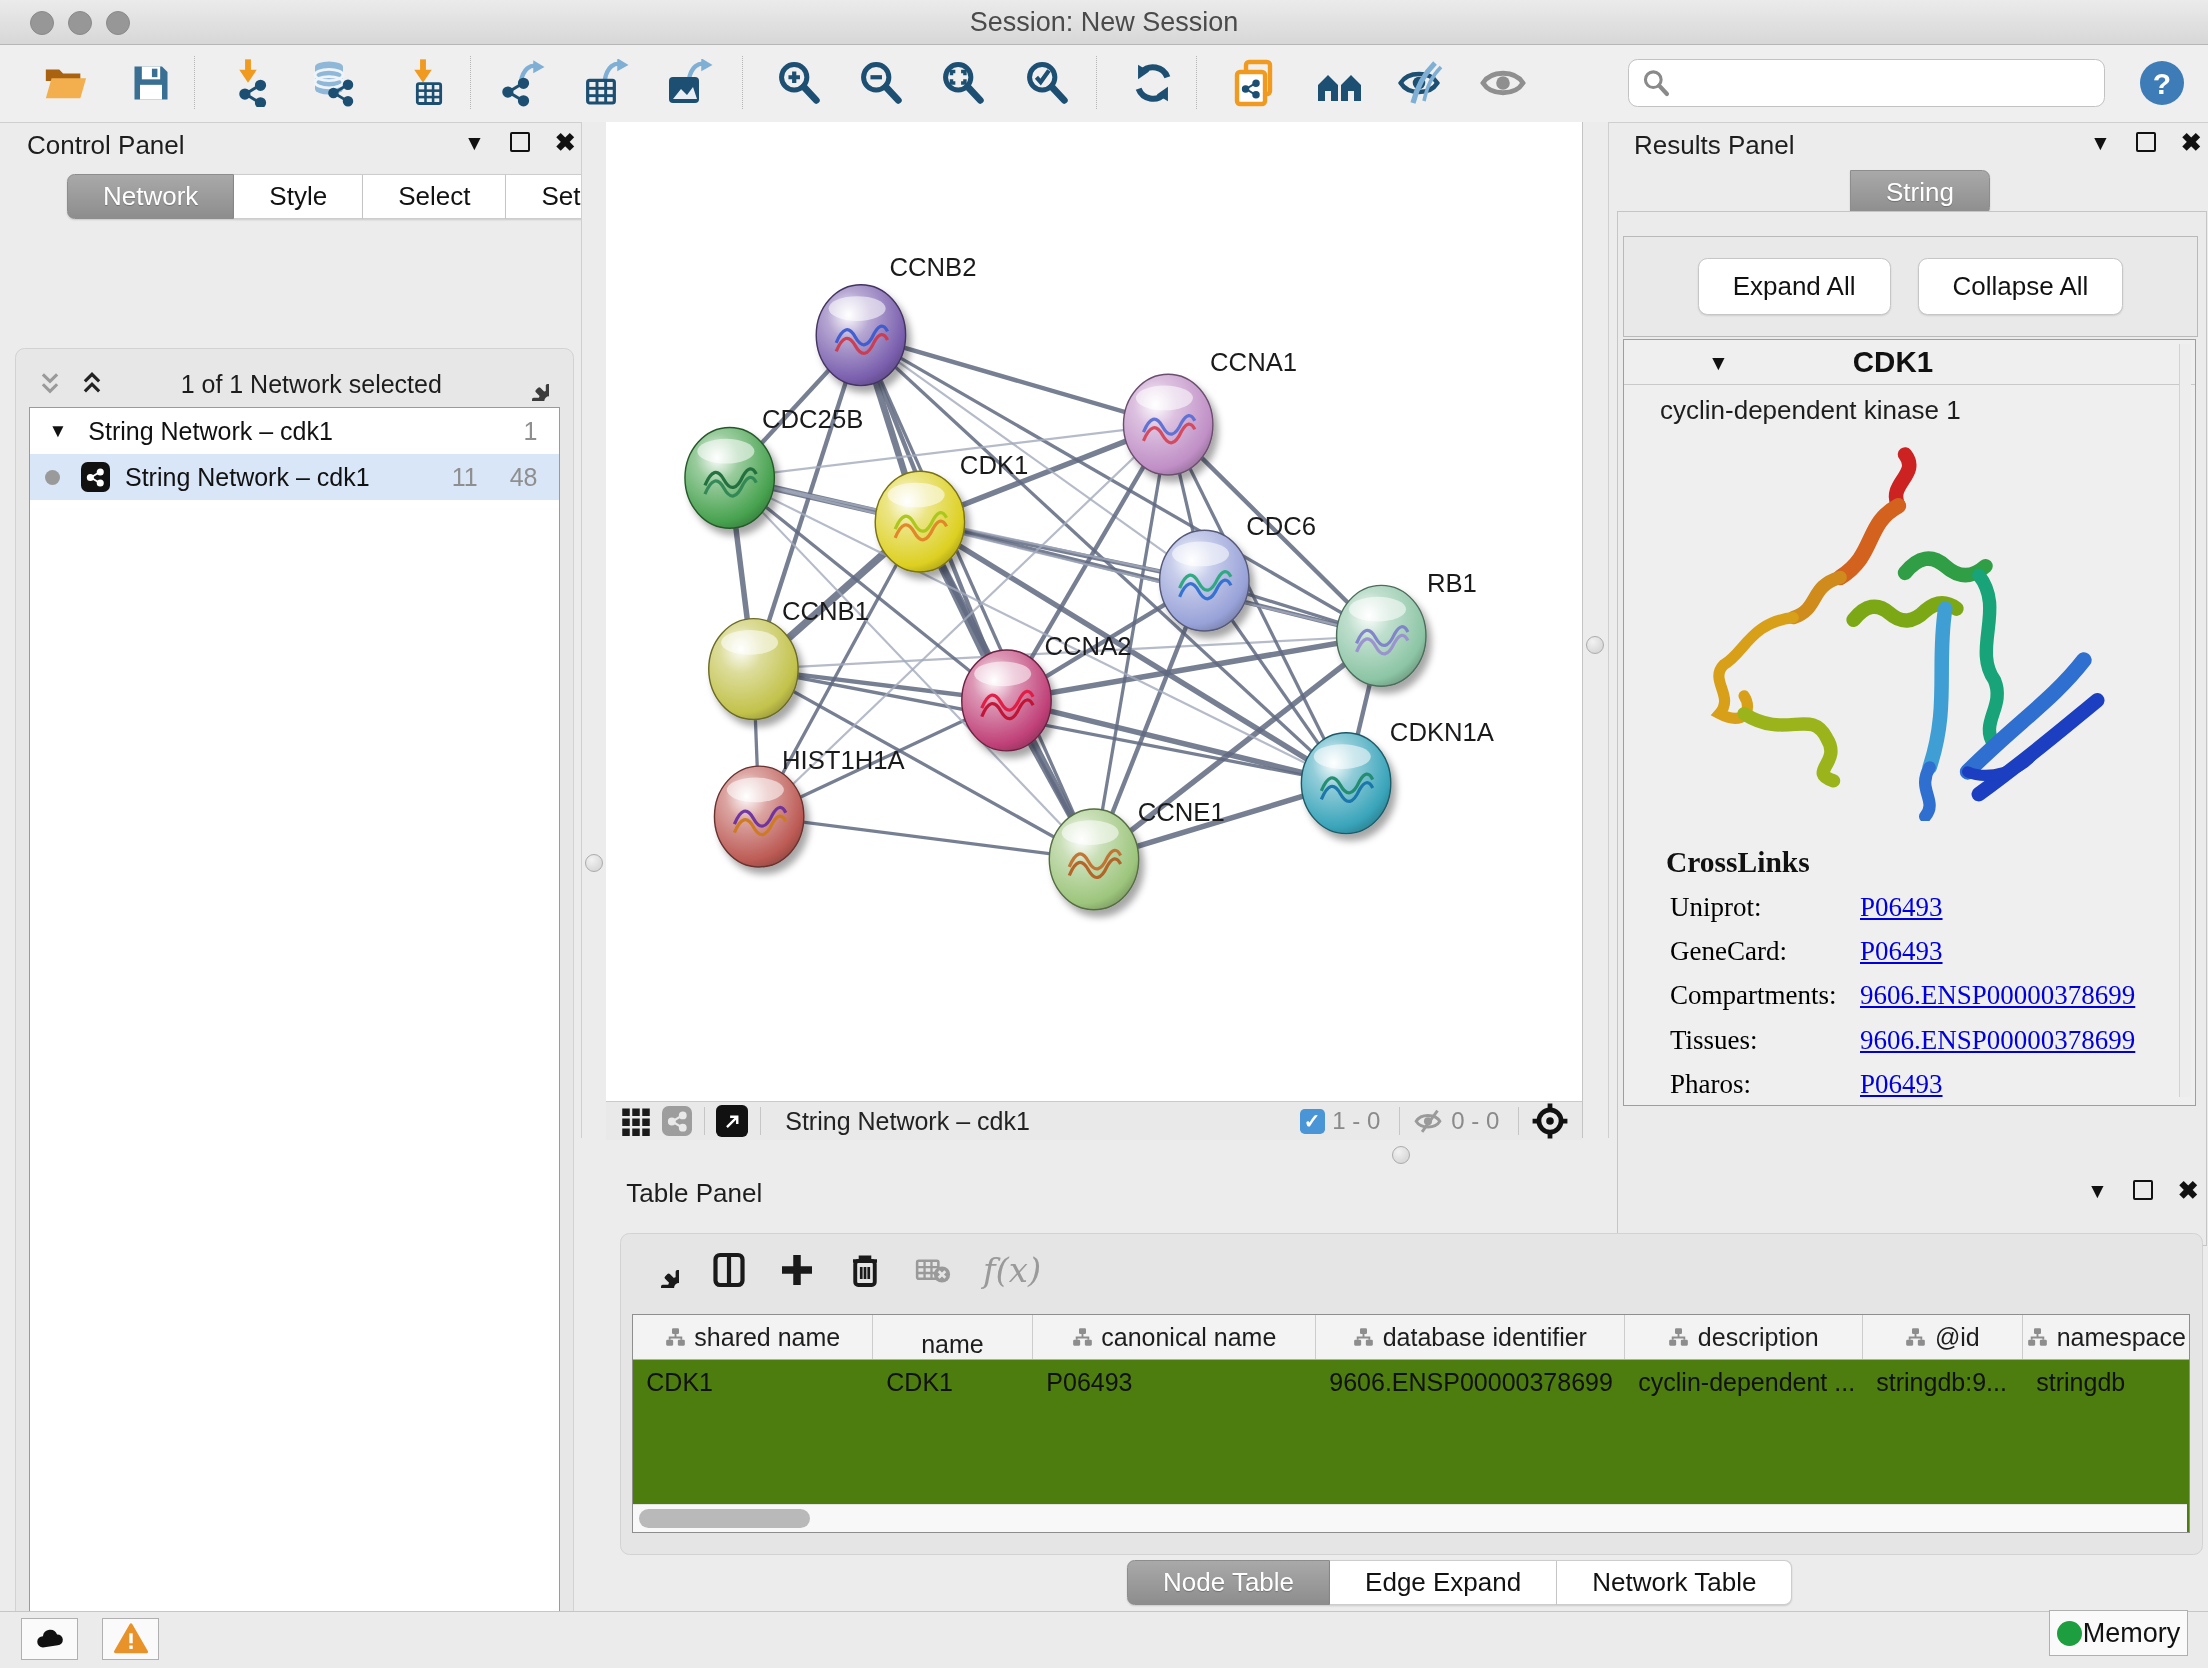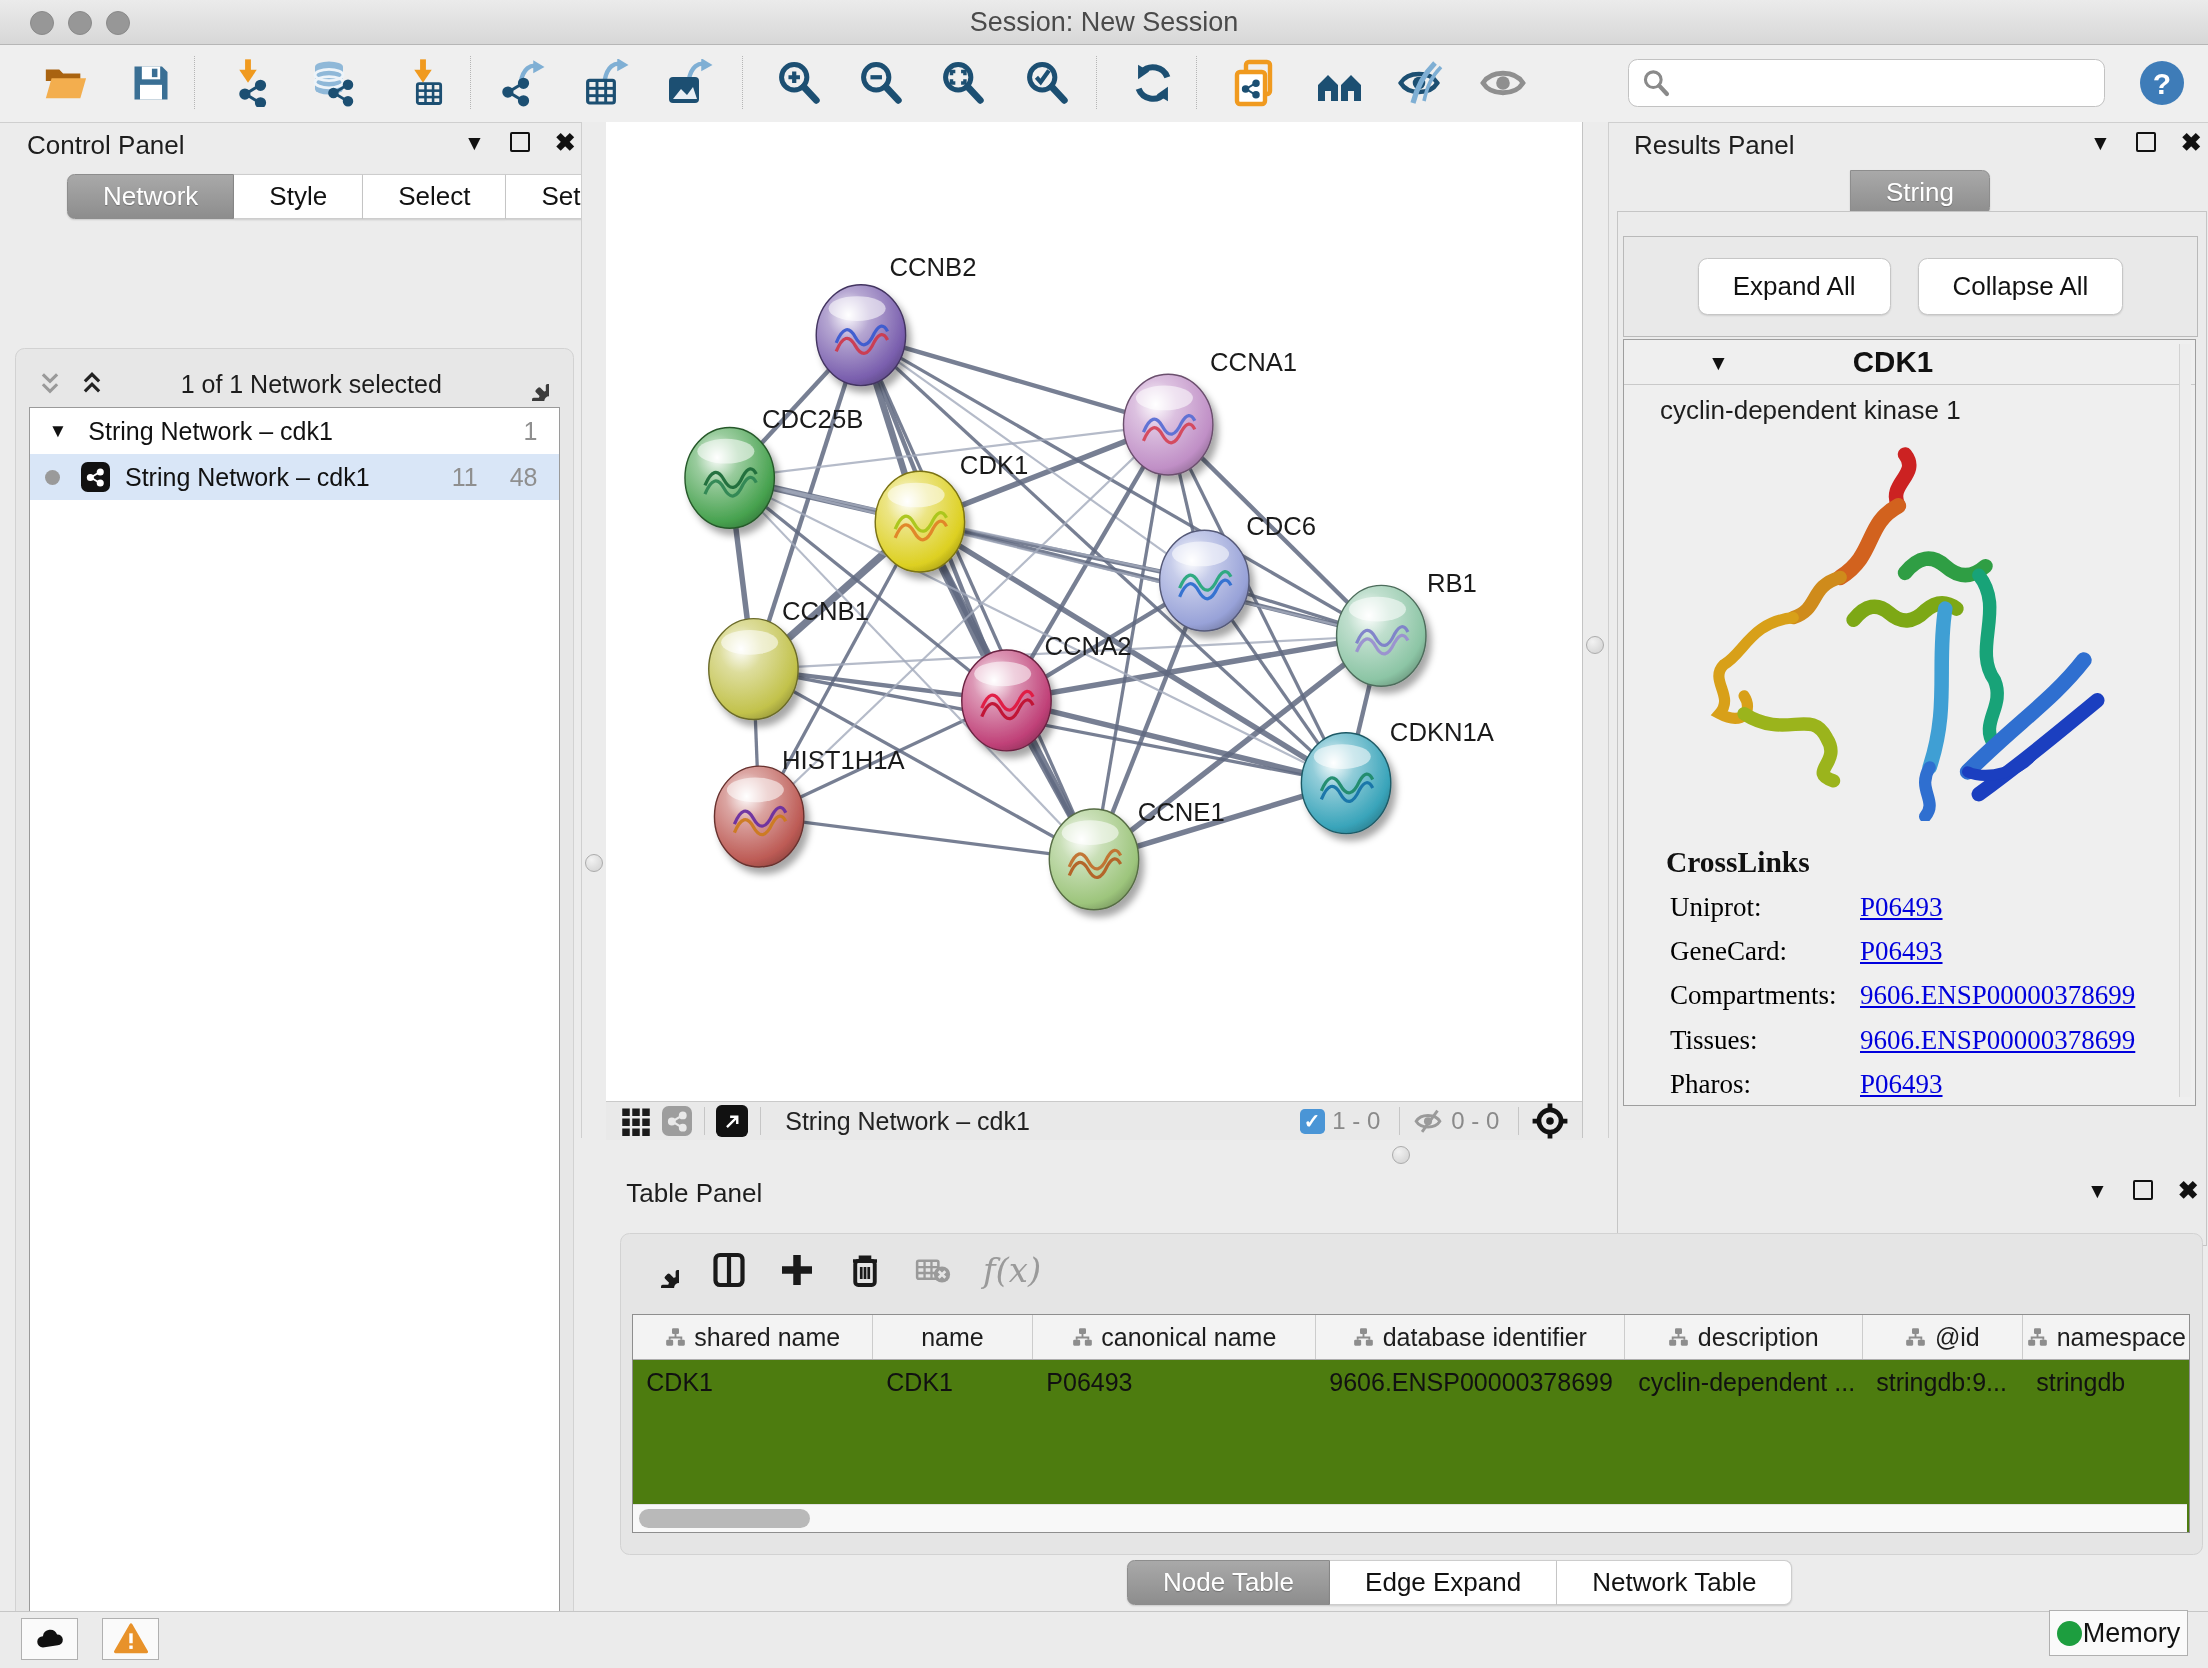"name" div.th { align-items: none -> flex-end }
